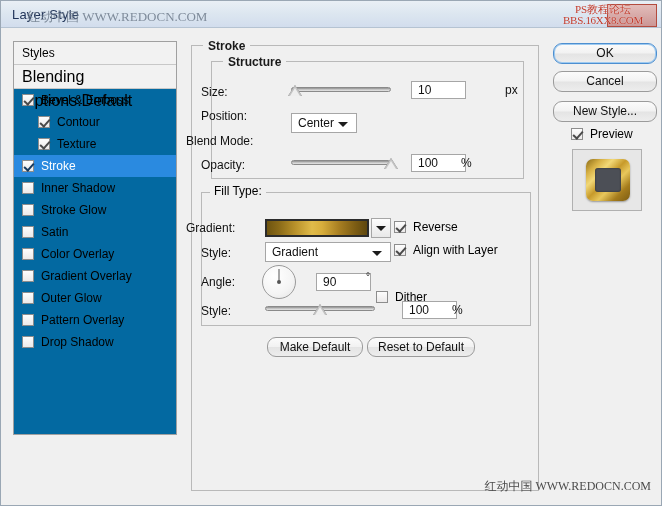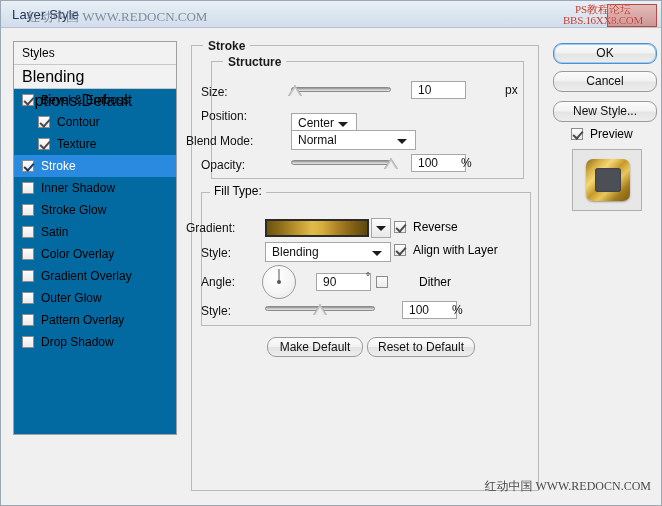"Normal" div.dd { html: <div> <span>Normal</span> <span></span> </div> -> none }
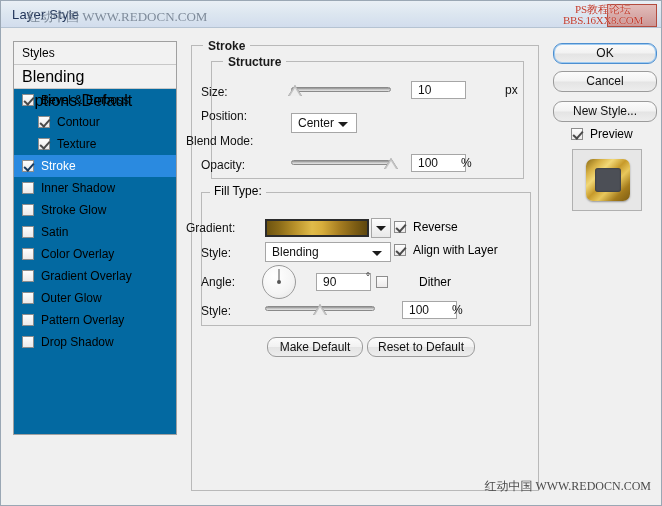"Blending" span { text: Blending -> Gradient }
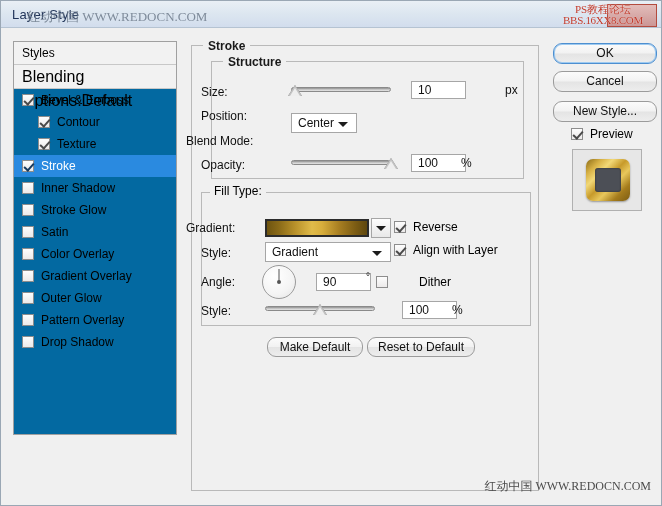"Dither" div.ck-inline { gap: 24px -> none; top: 274px -> 289px }
